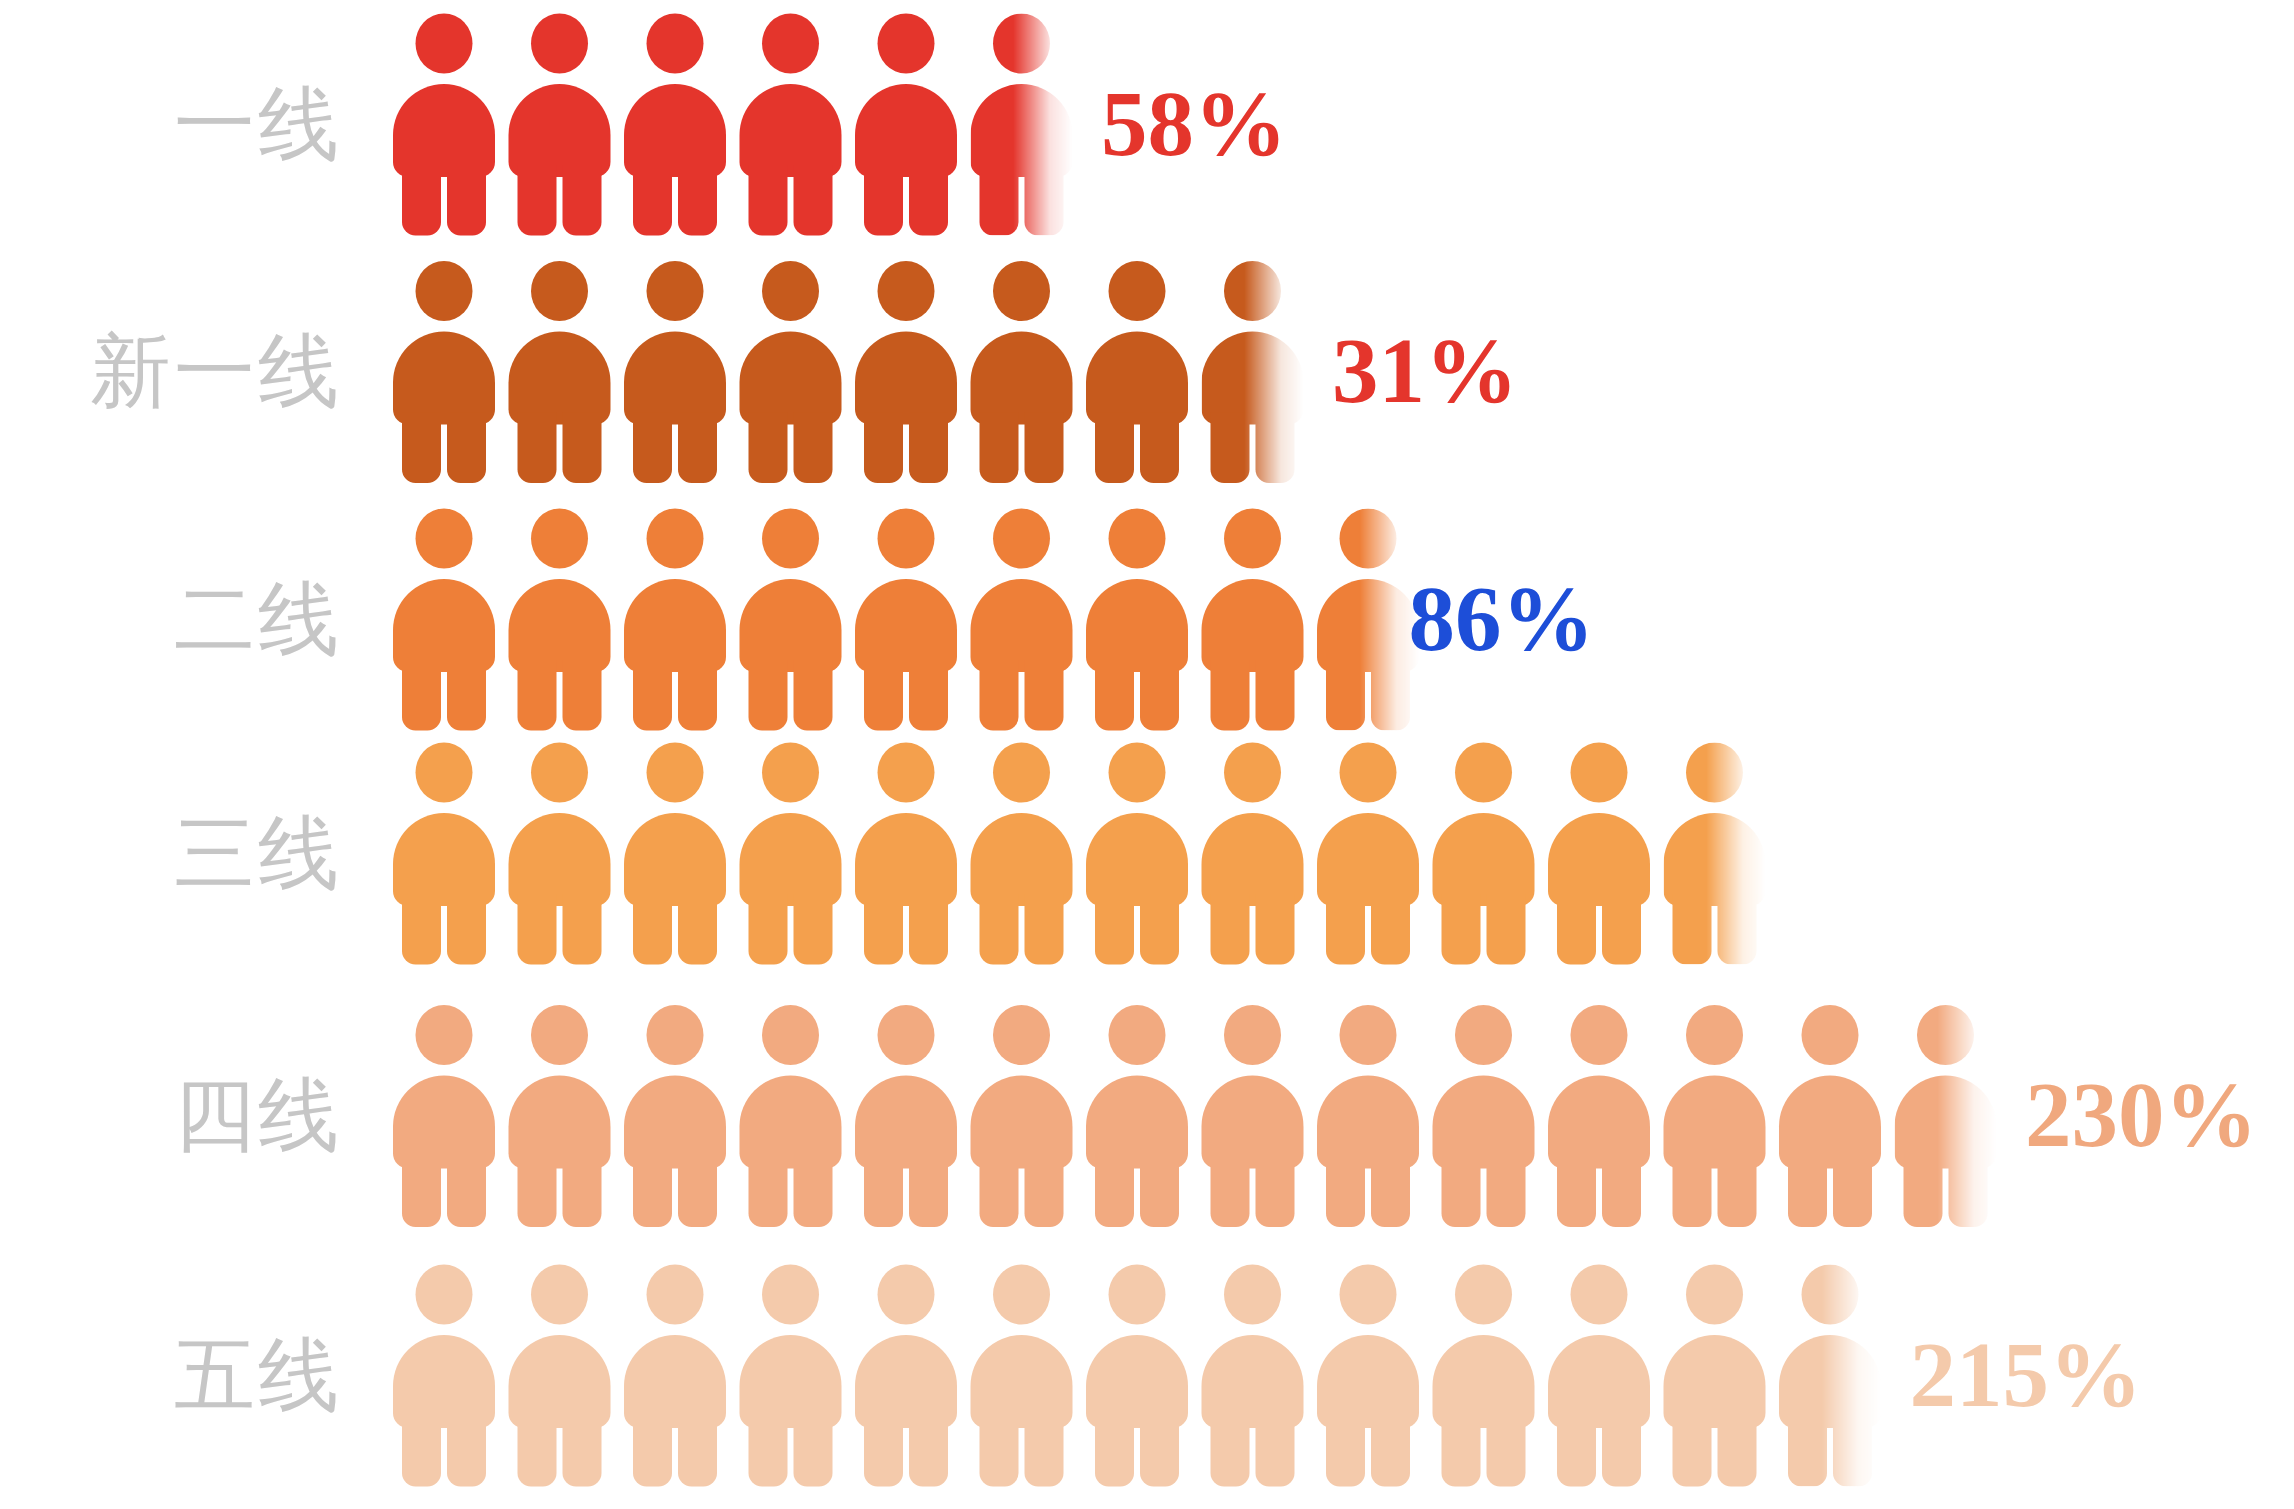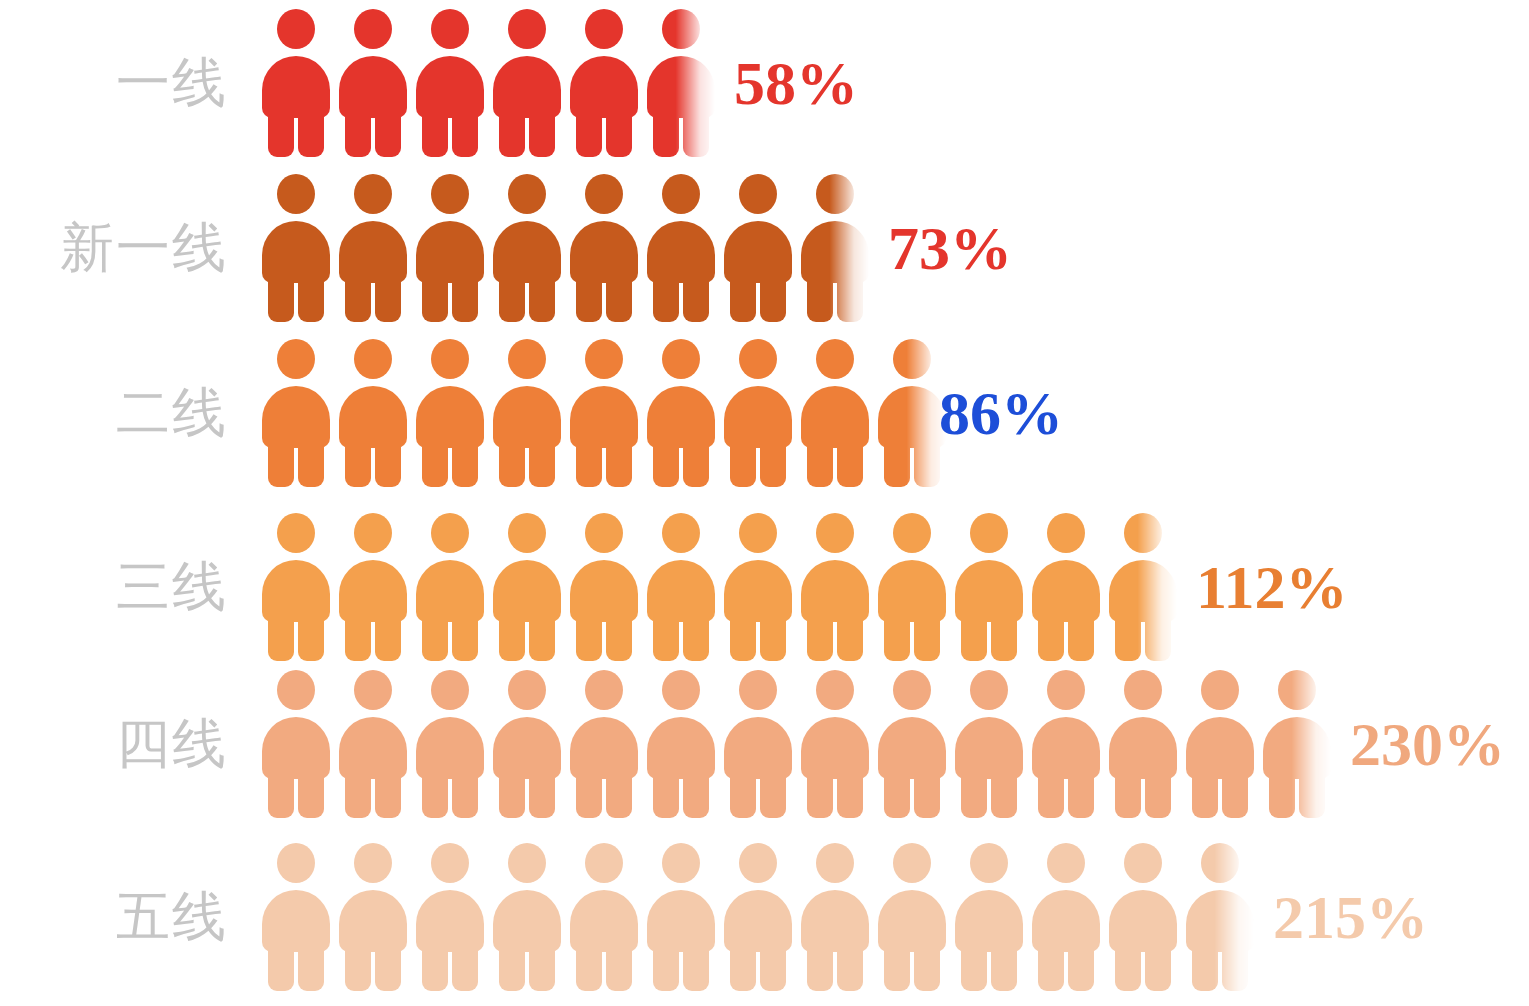"73%" div.pct { text: 73% -> 31% }
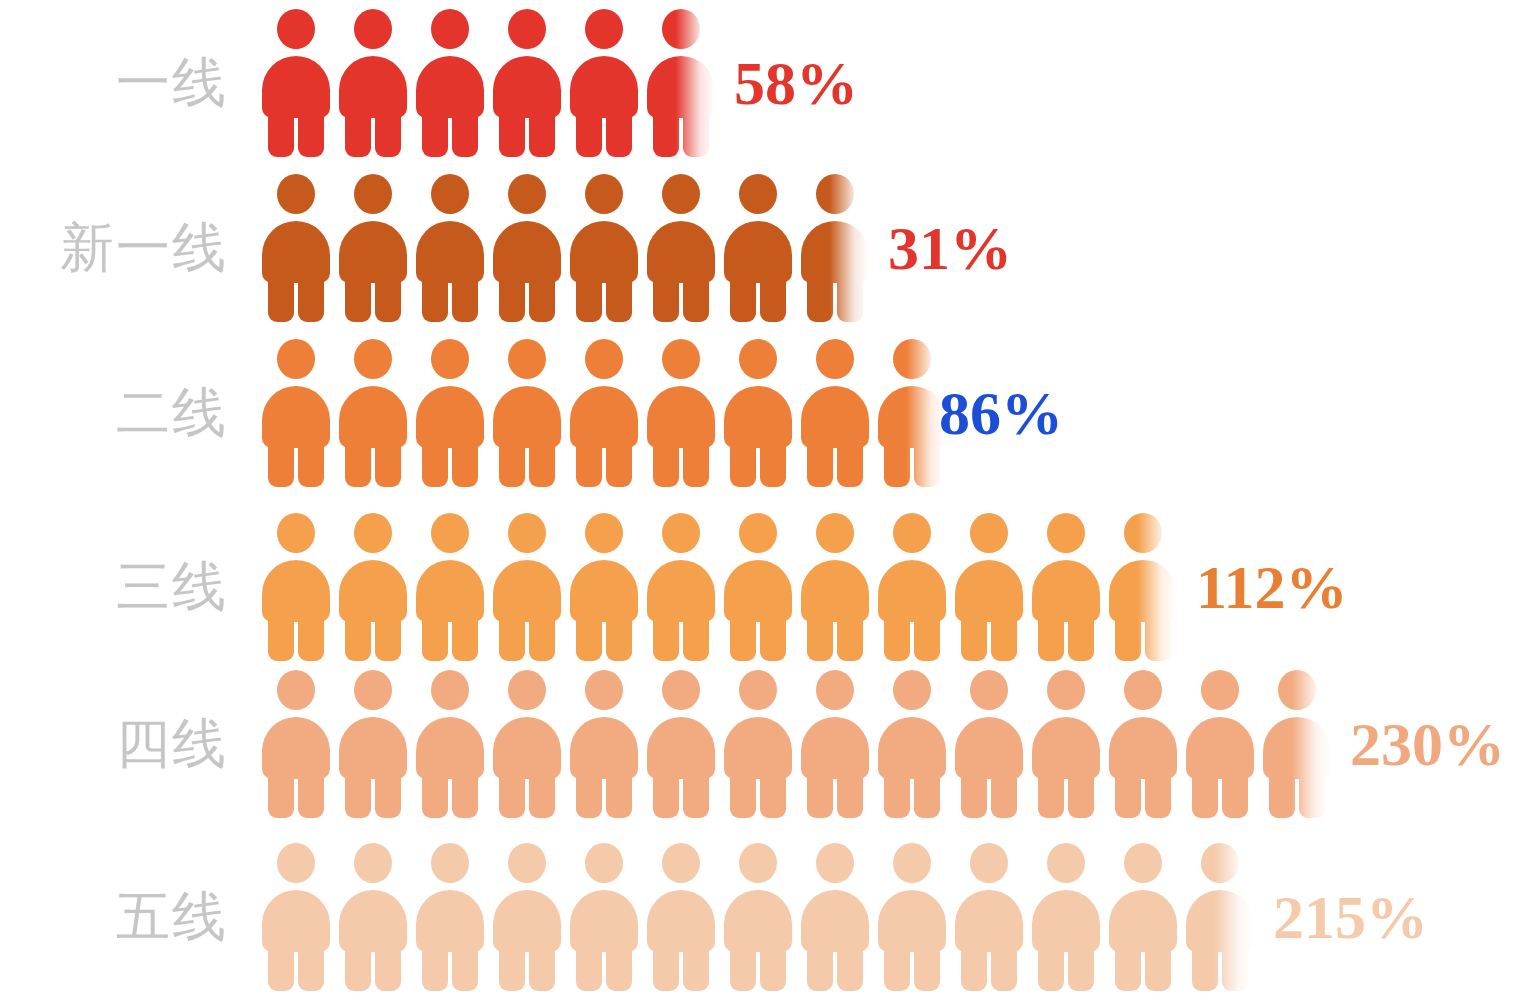"三线" div.row { top: 504px -> 486px }
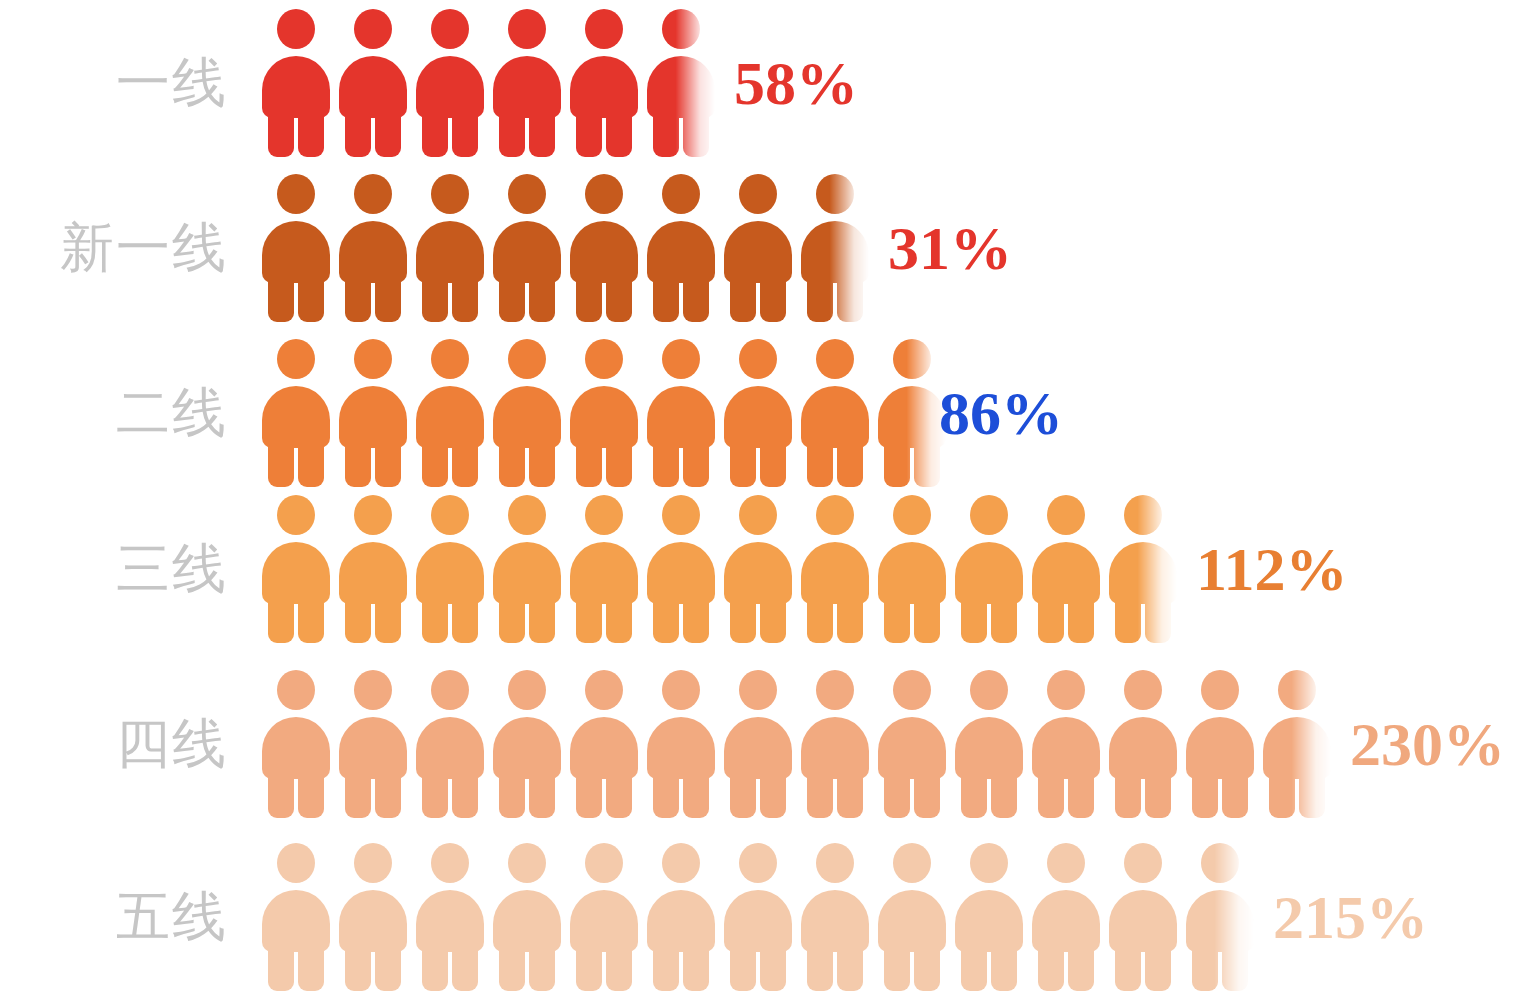"112%" div.pct { html: <div>112%</div> -> none }
